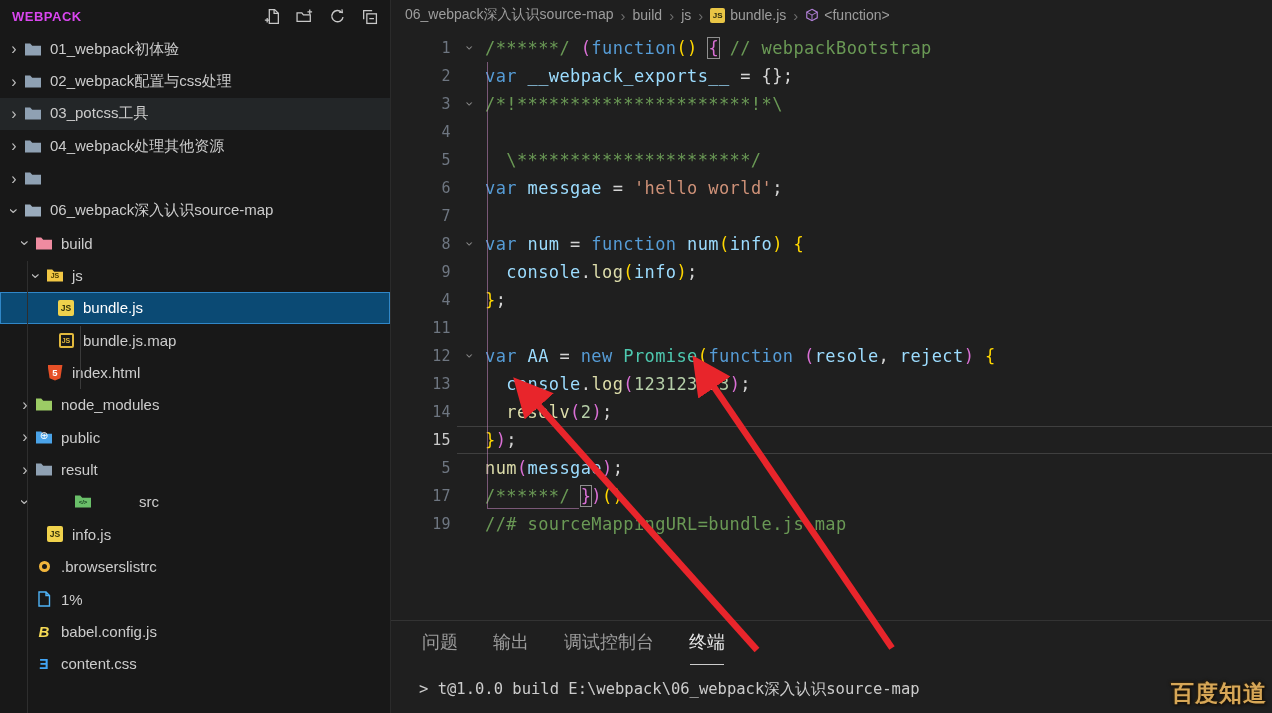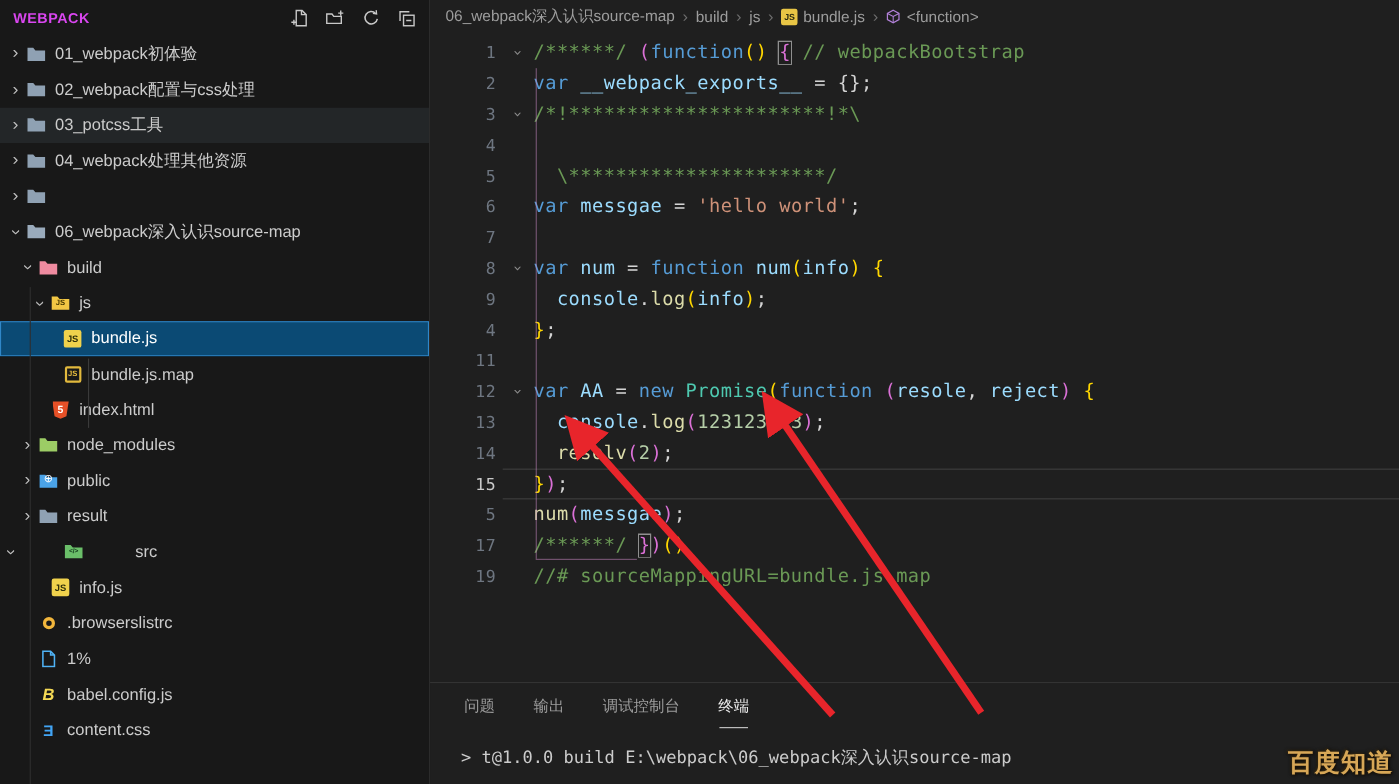"src" div.tree-row { padding-left: none -> 16px }
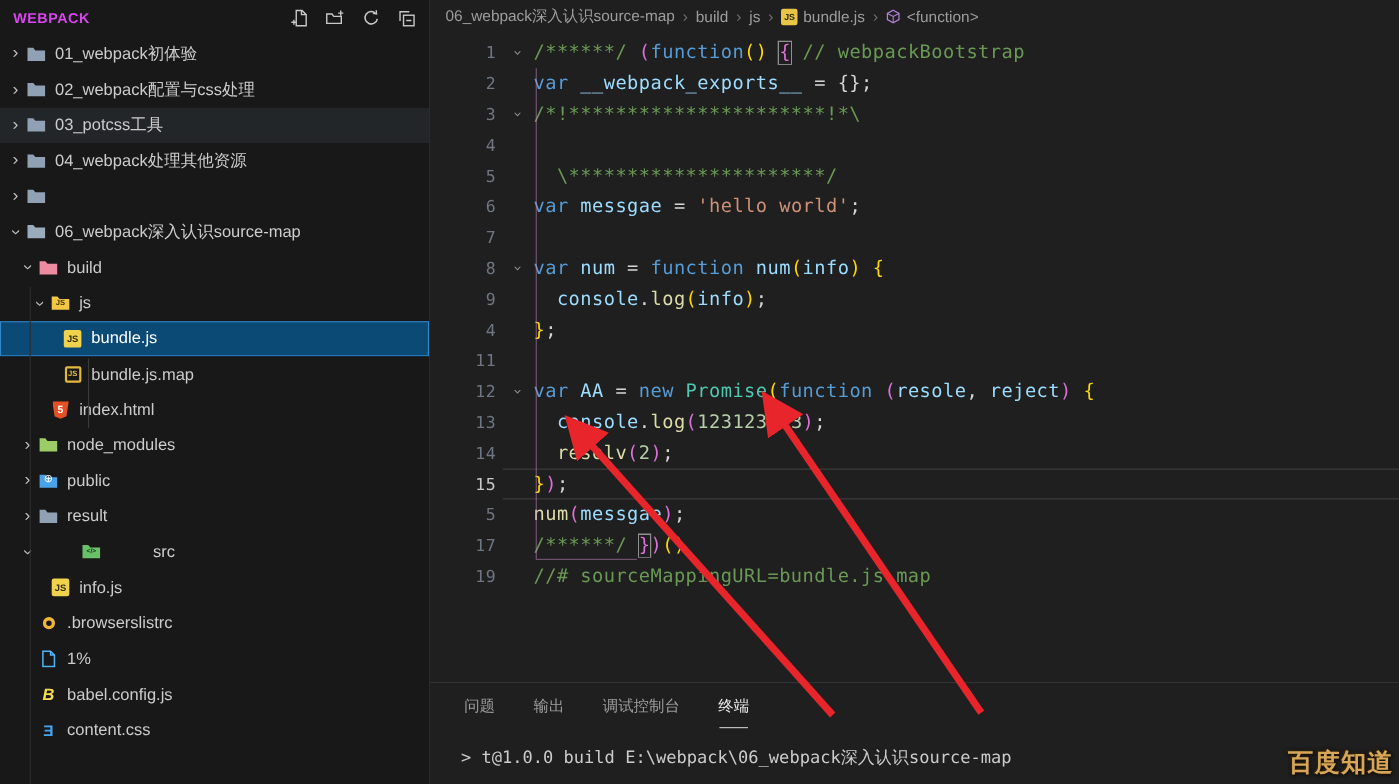"问题" .ptabs { font-size: 14px -> 18px }
